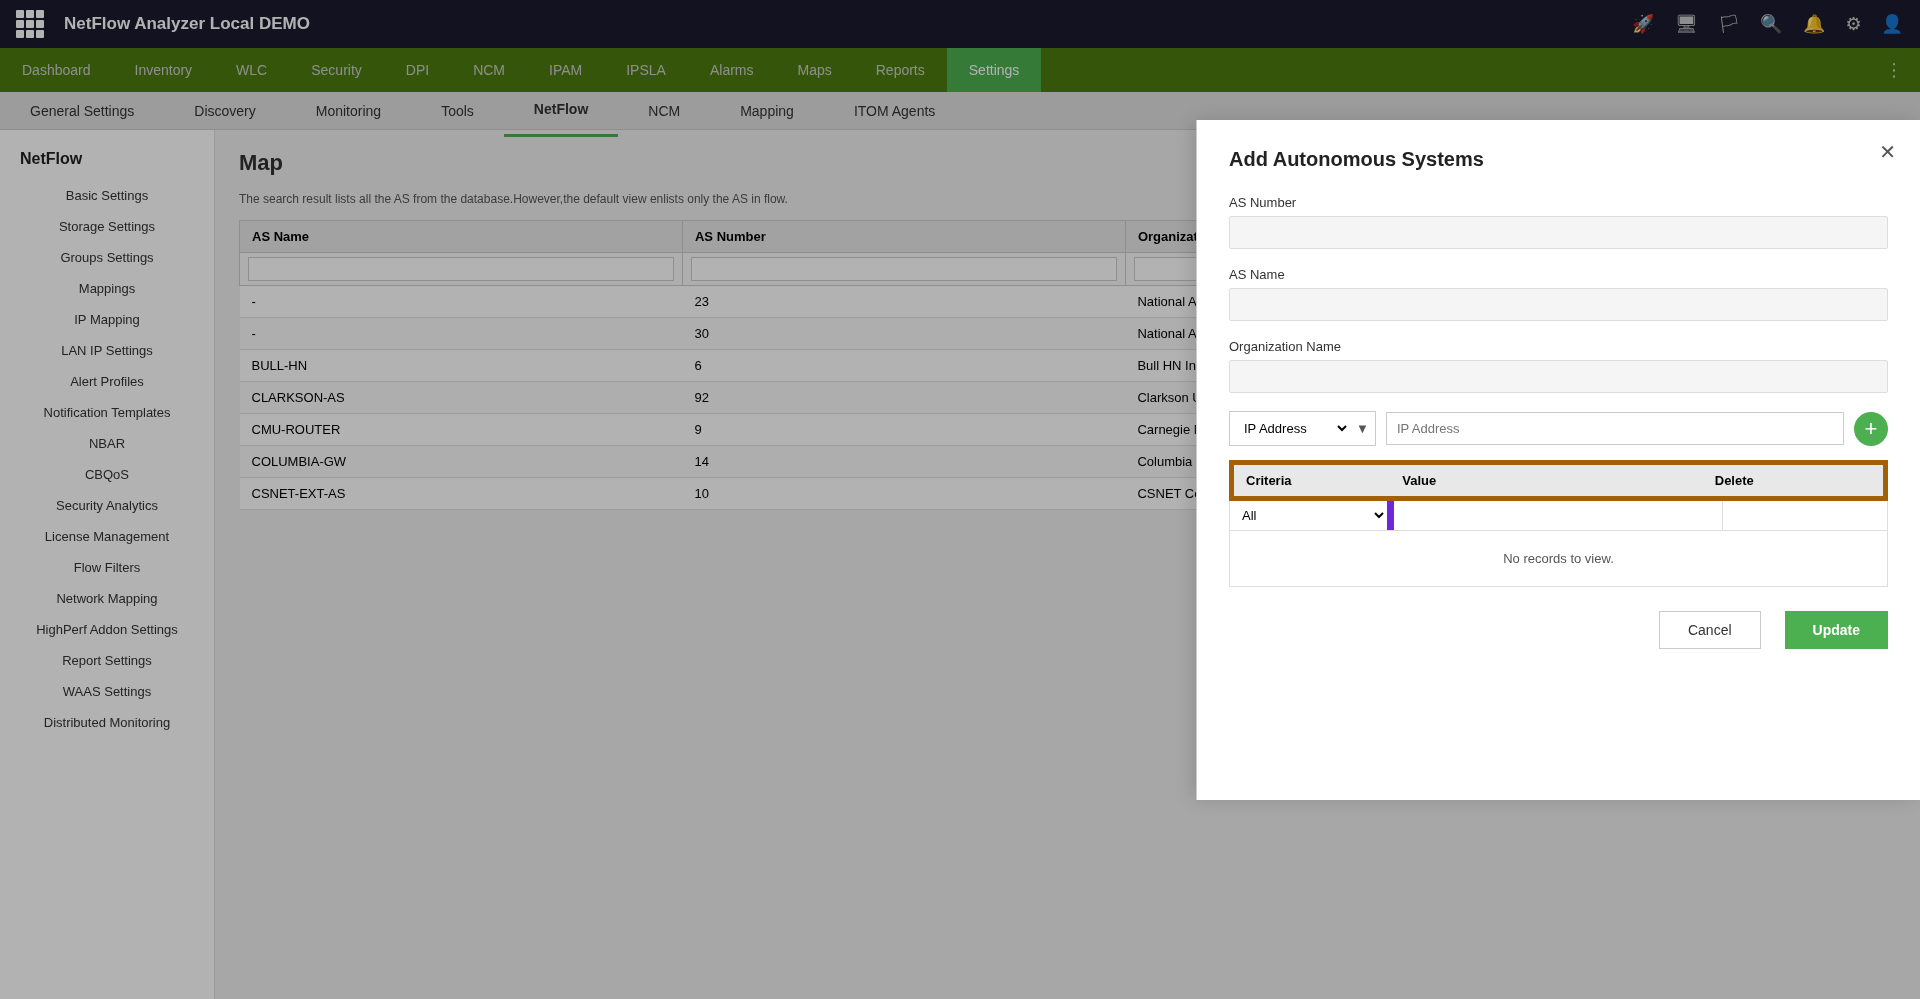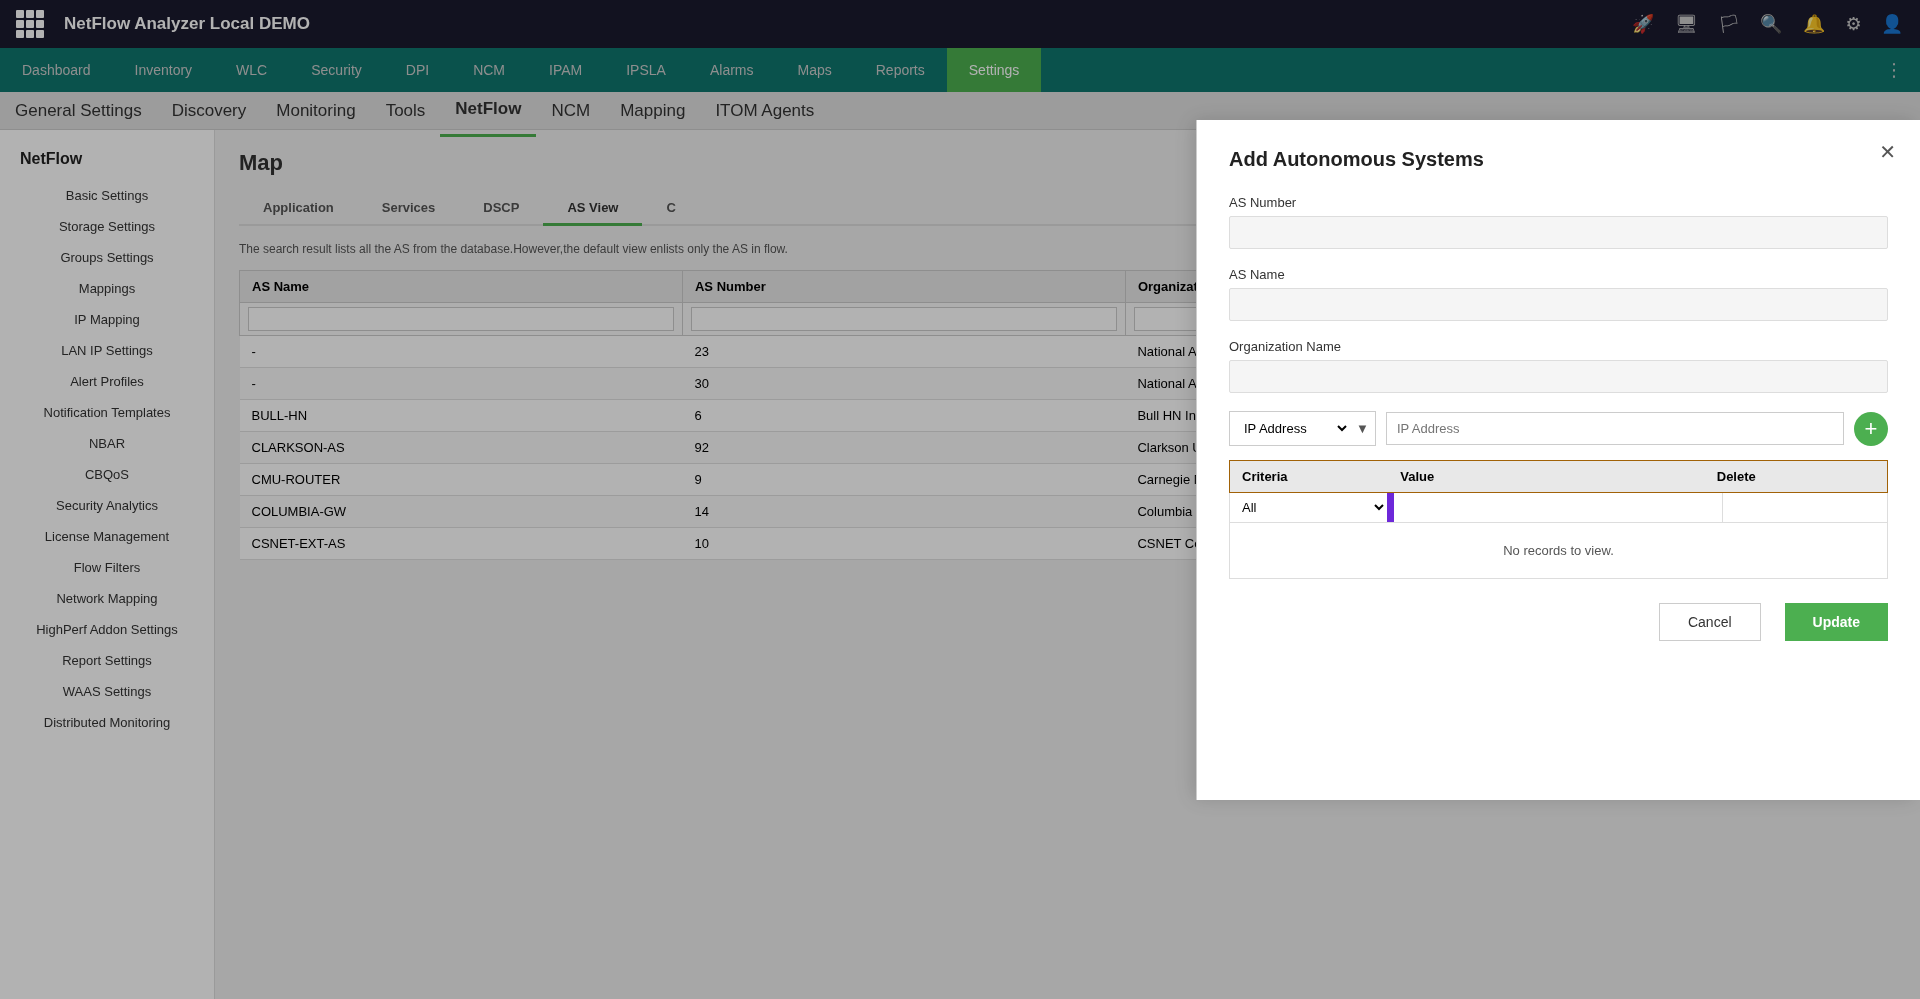"Dashboard" .nav-bar { background: #0f766e -> #4d7c0f }
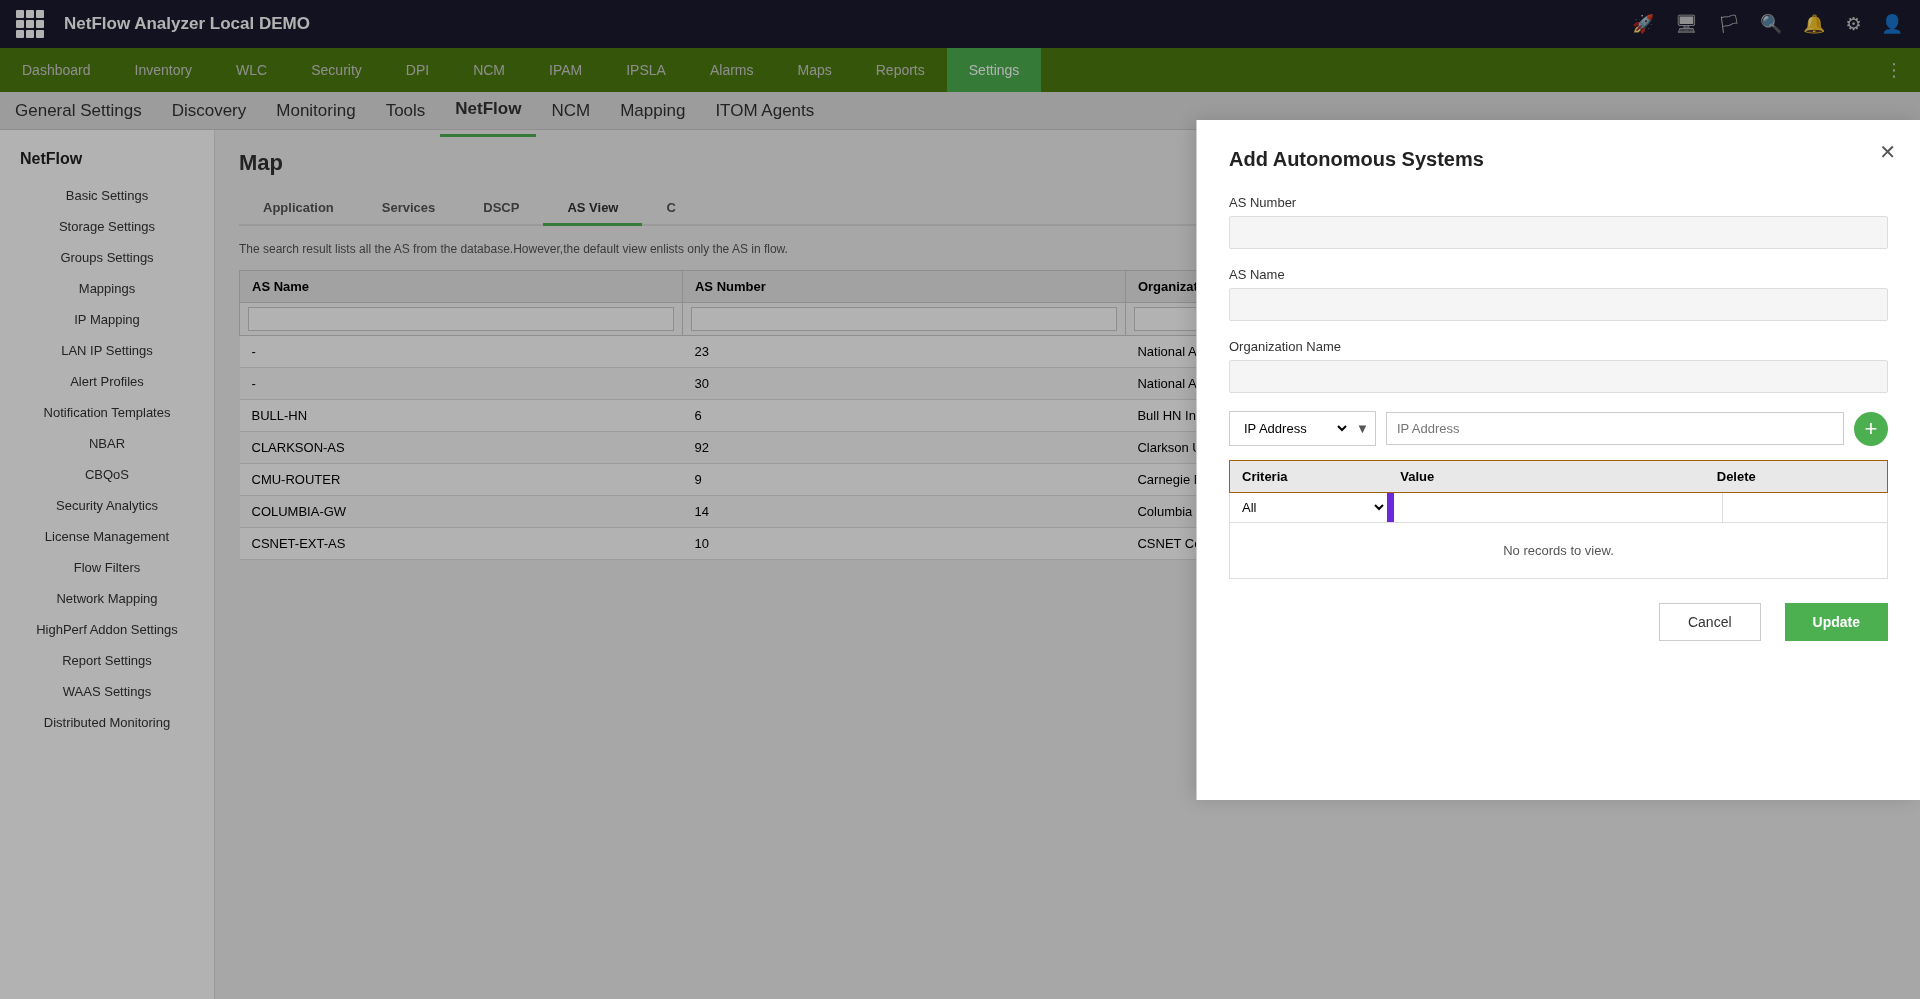"General Settings" .sub-nav-item { font-size: 17px -> 14px; padding: 0 15px -> 0 30px }
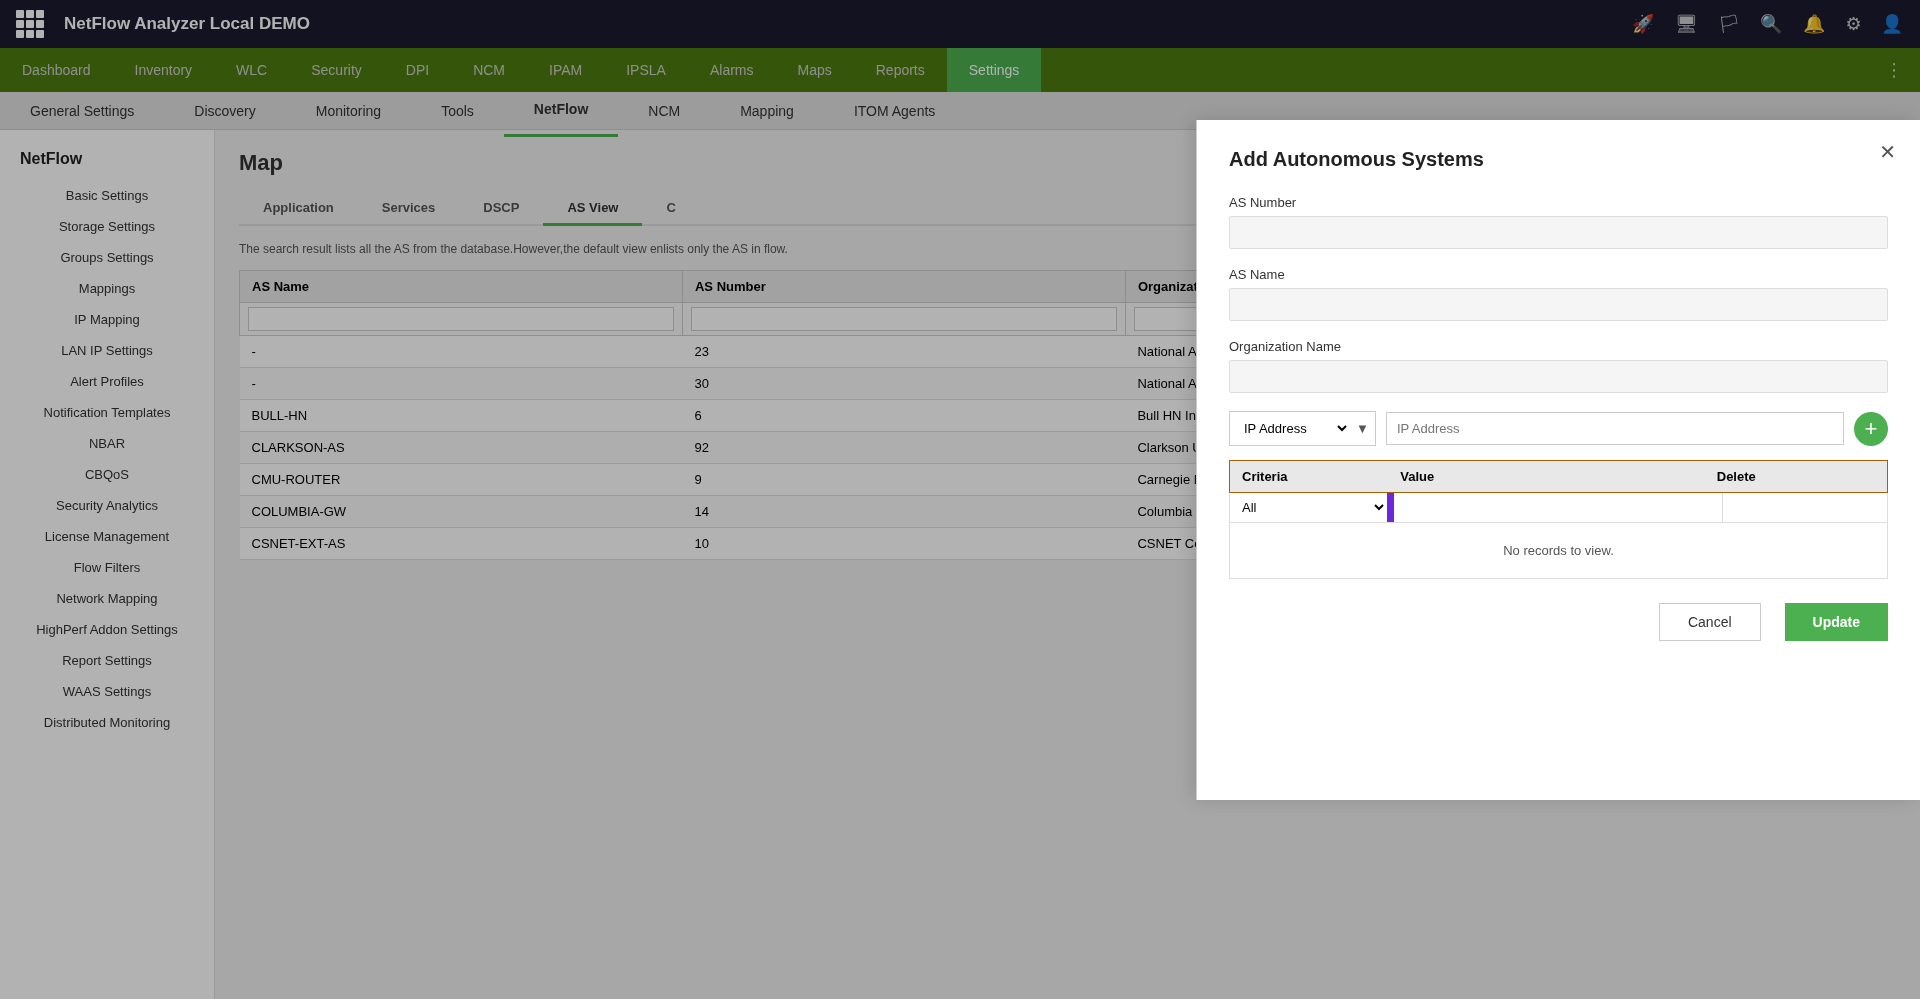"Application" div.content-tabs { html: <div> <div>Application</div> <div>Services</div> <div>DSCP</div> <div>AS View</div> <div>C</div> </div> -> none }
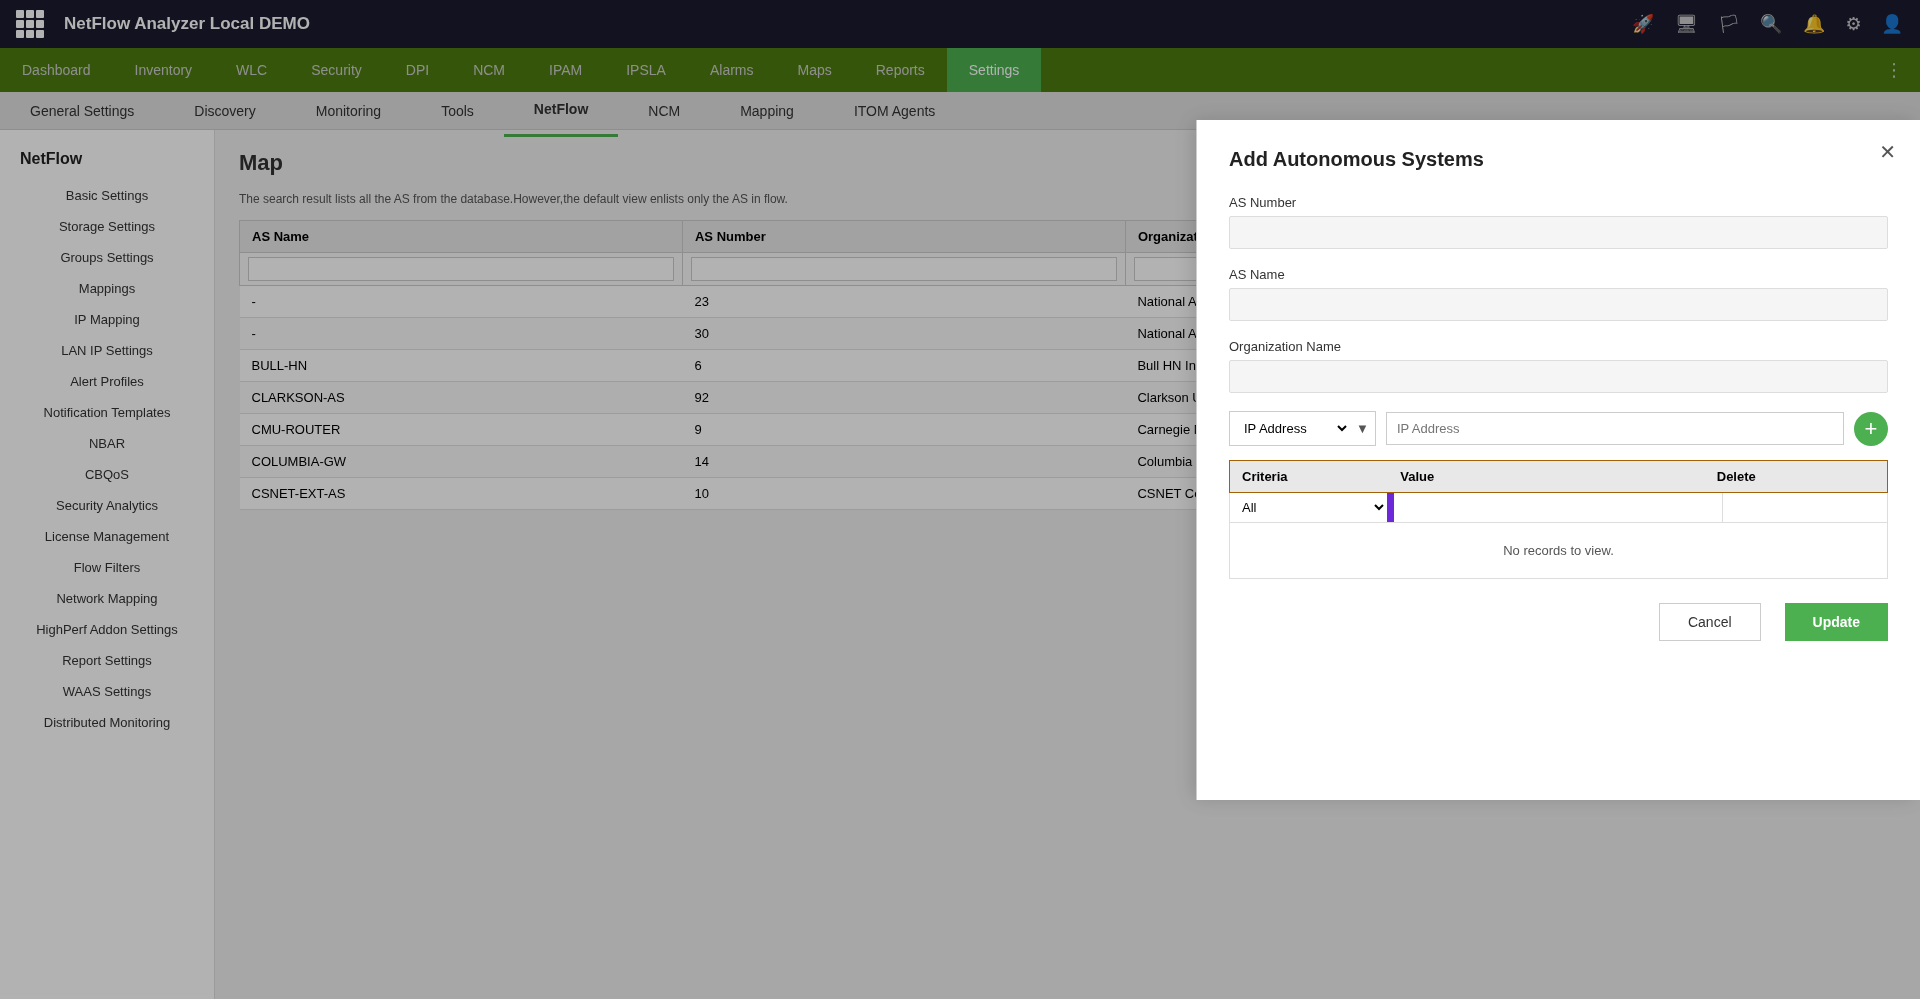"Criteria" .criteria-table-header { border: 1px solid #a16207 -> 5px solid #a16207 }
